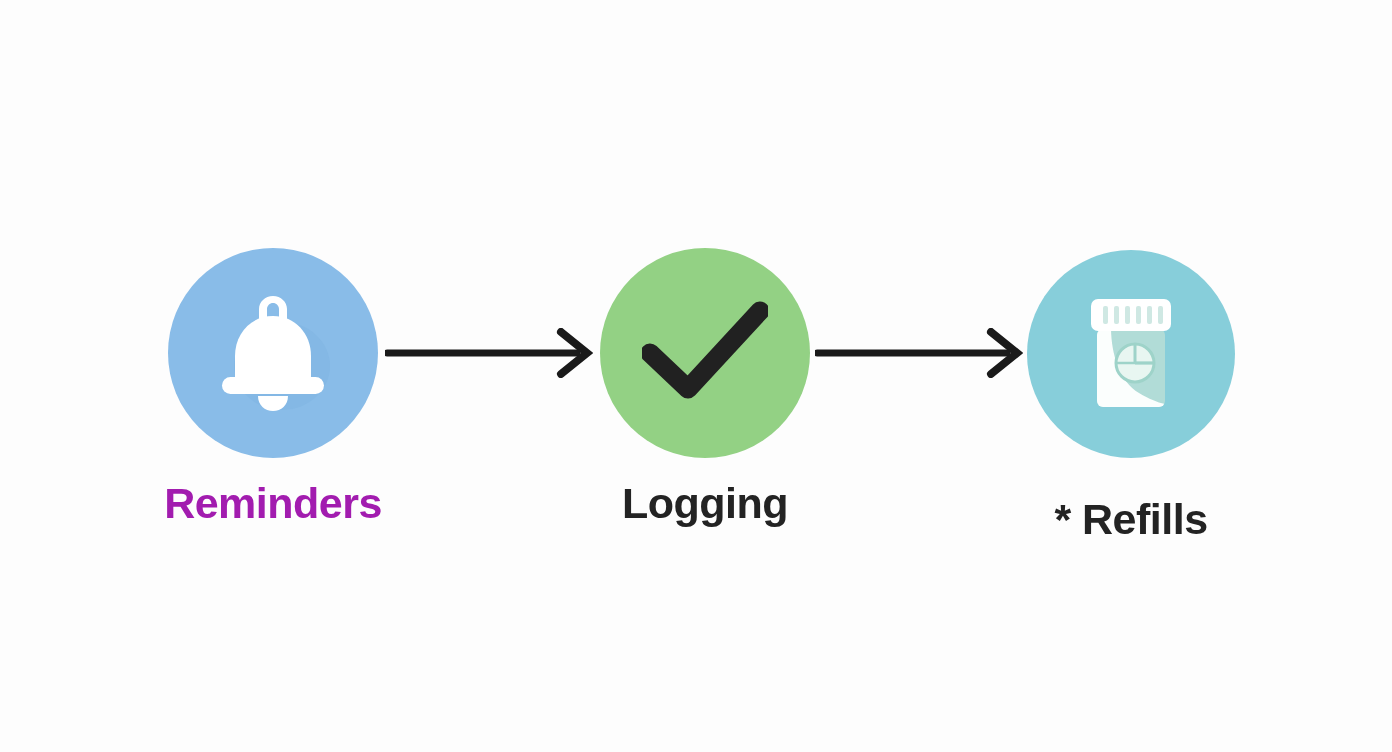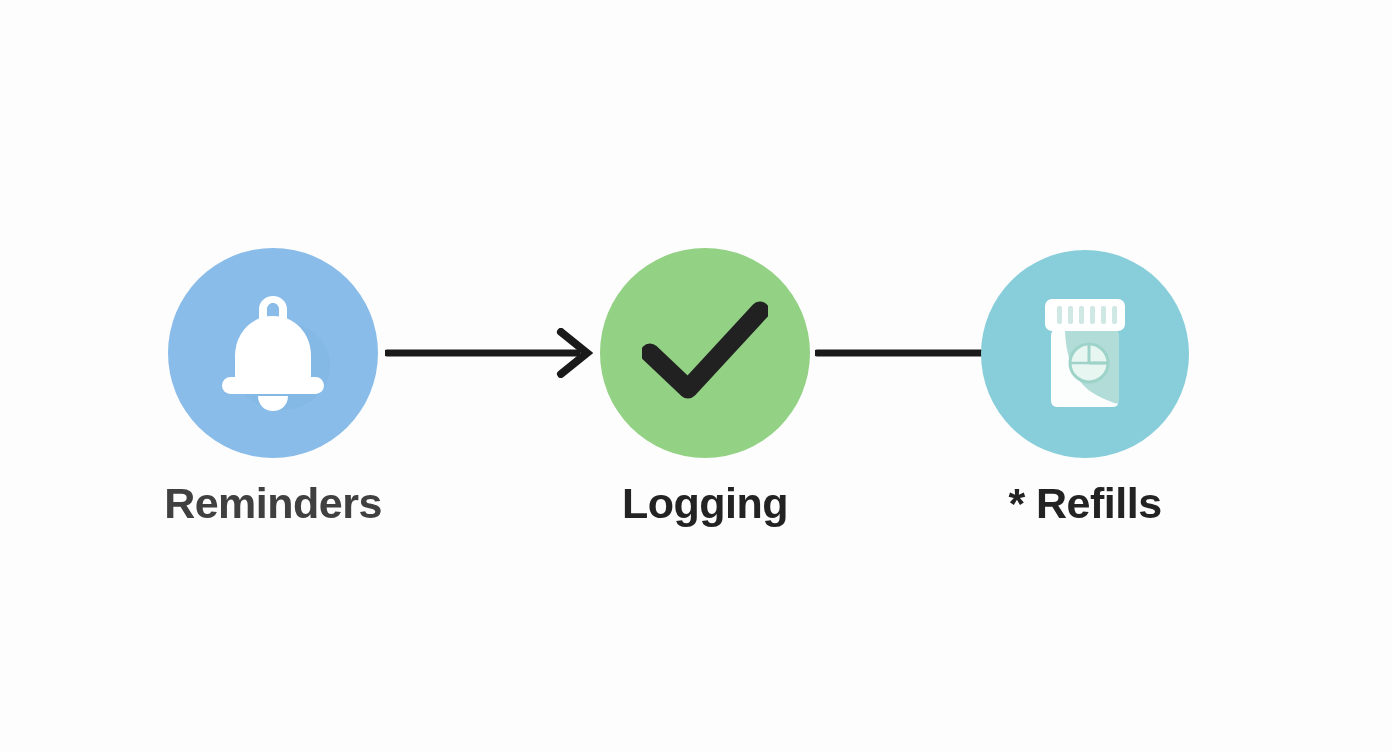"Reminders" div.node-label { color: #404040 -> #a21caf }
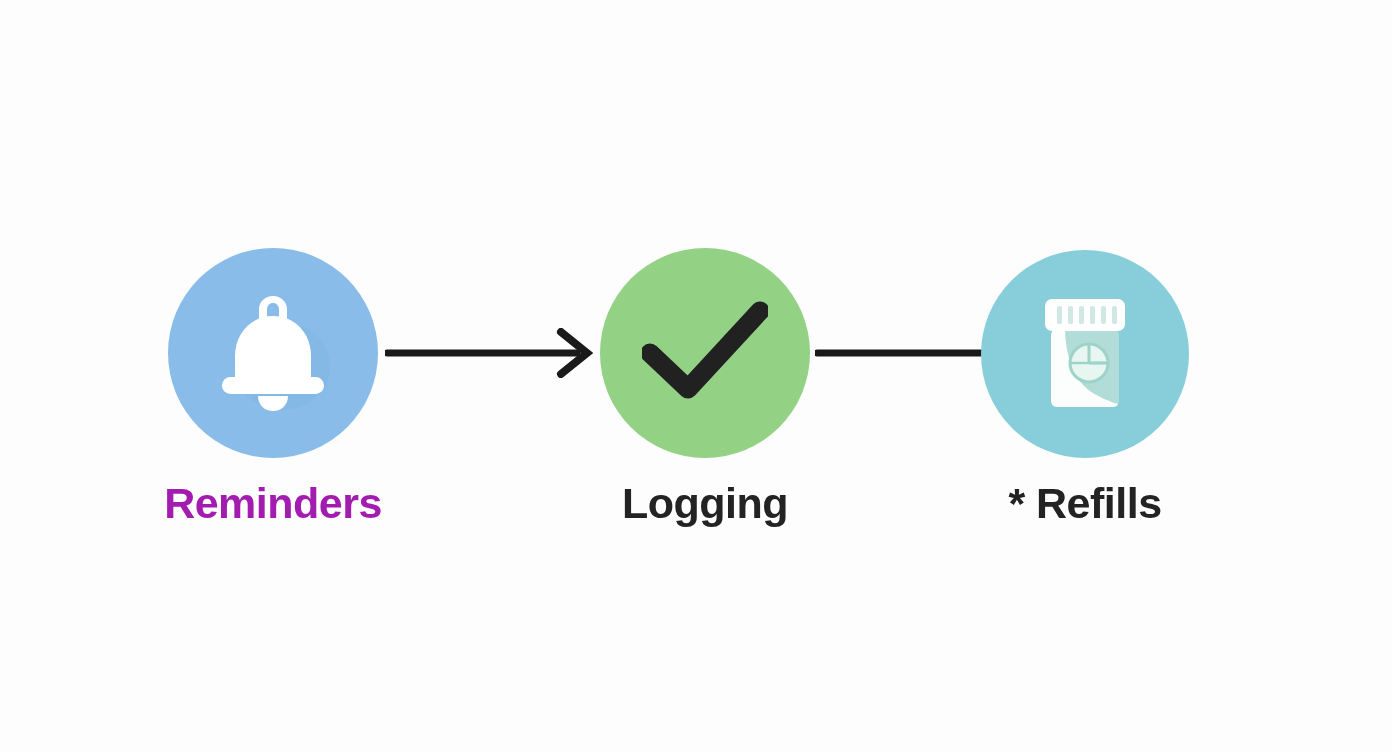"* Refills" .node-refills { gap: none -> 16px; left: 980px -> 1026px }
